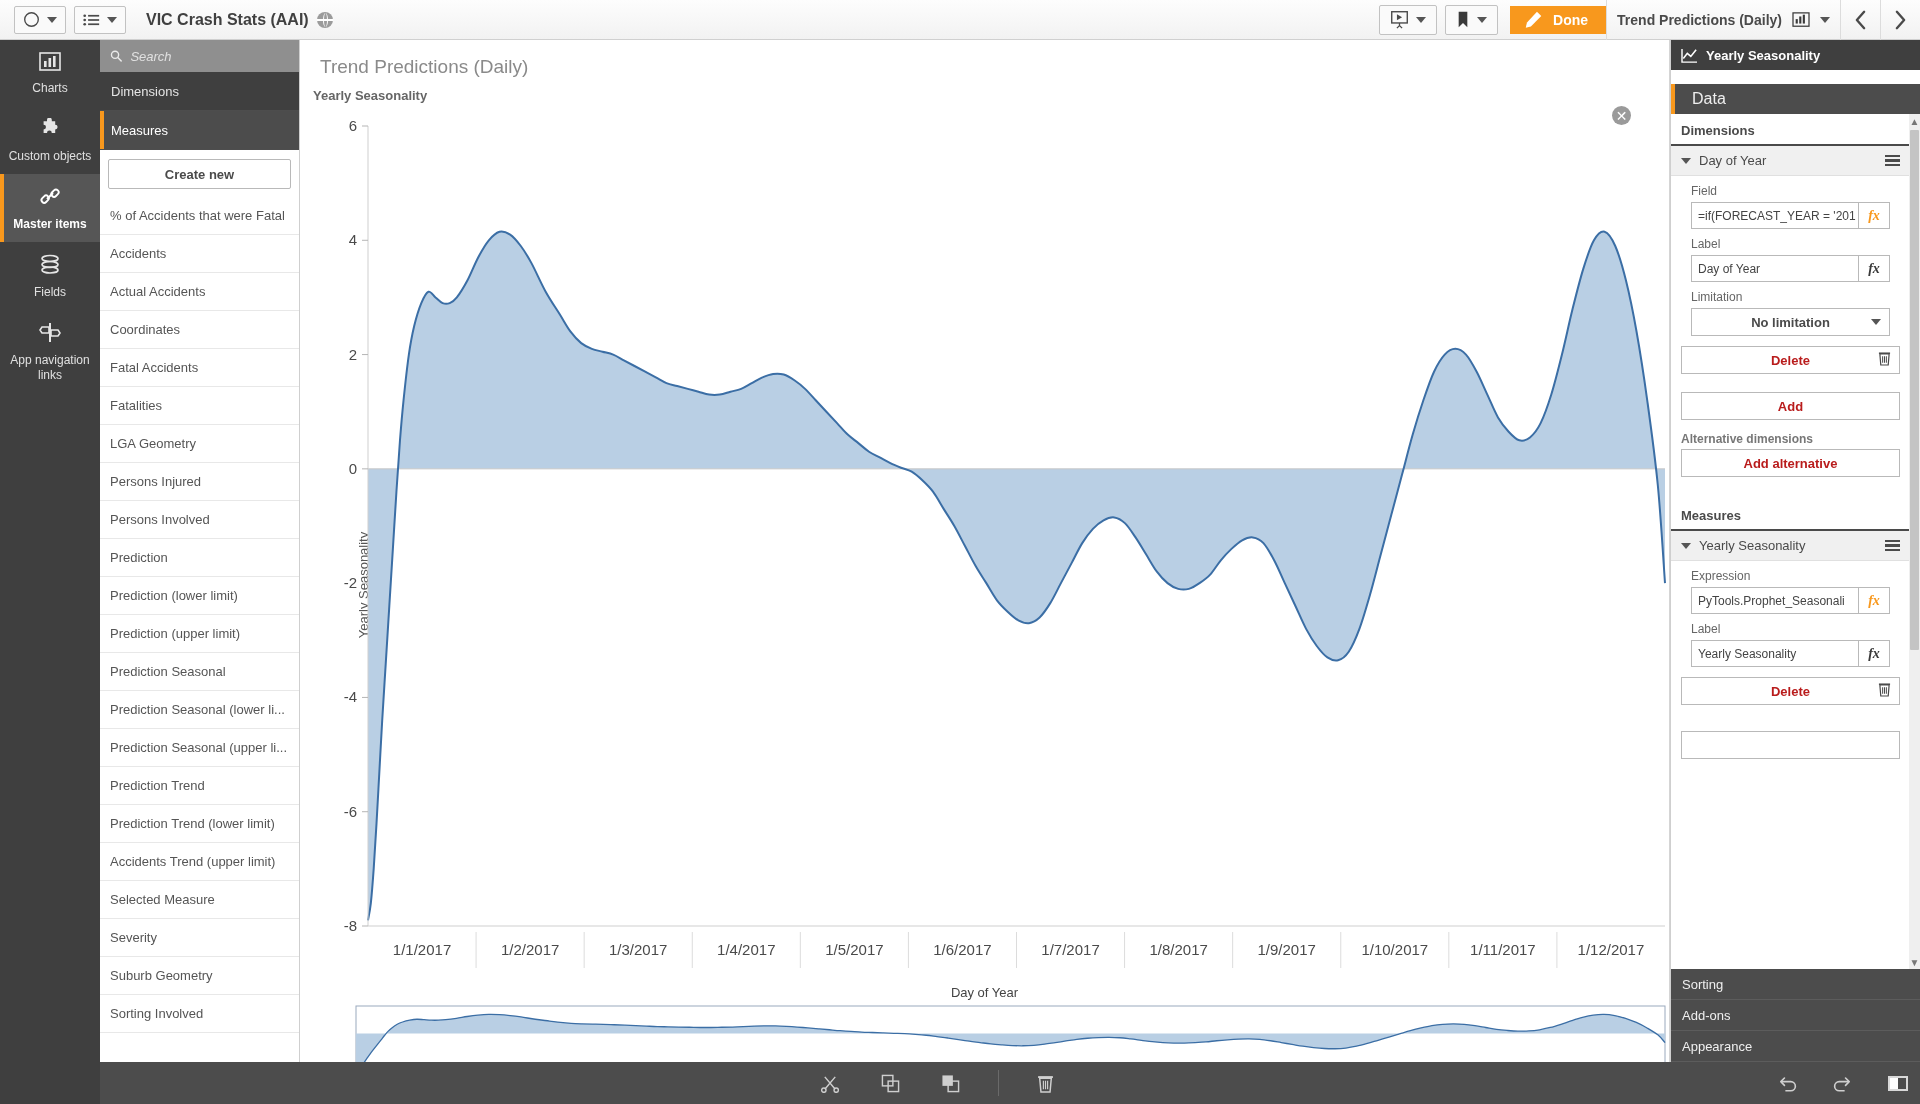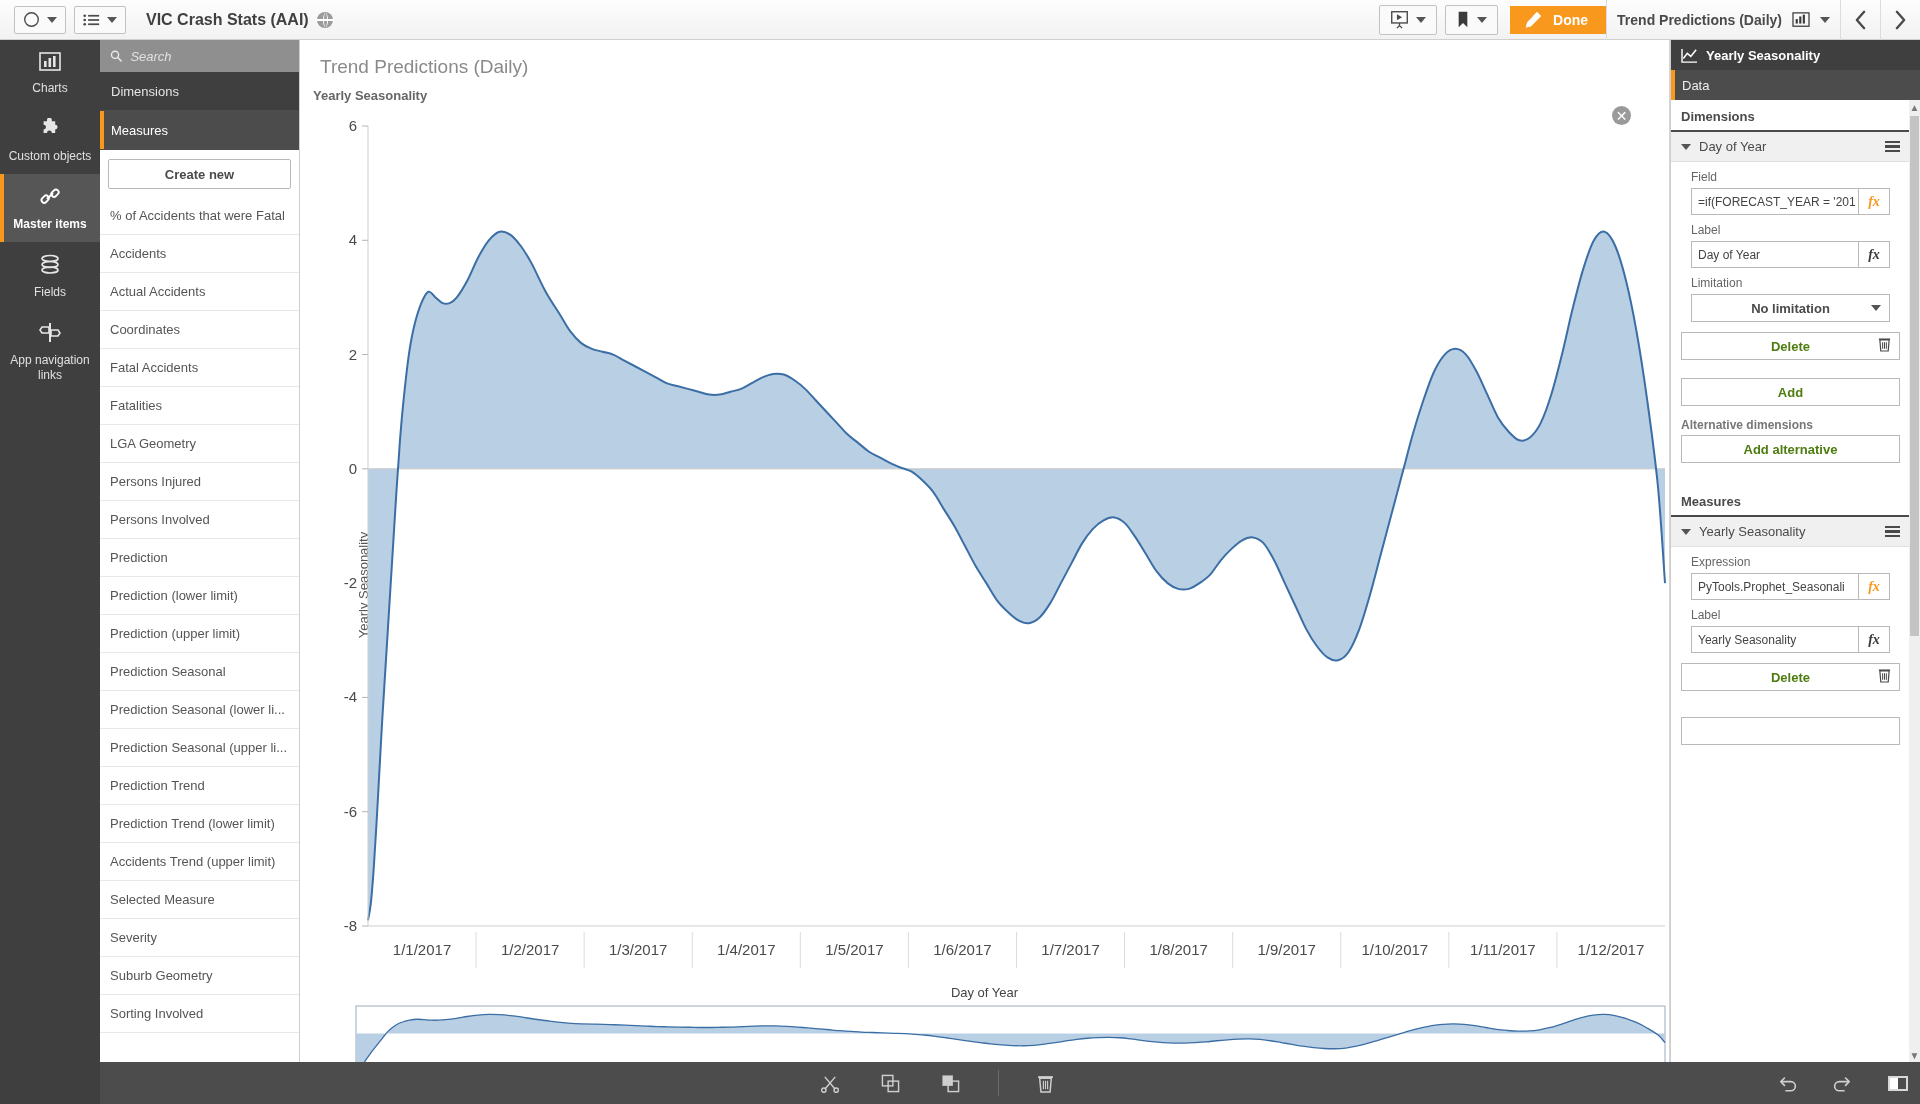"Data" .props-tab { font-size: 13px -> 16px; margin-top: none -> 14px; padding-left: 11px -> 21px }
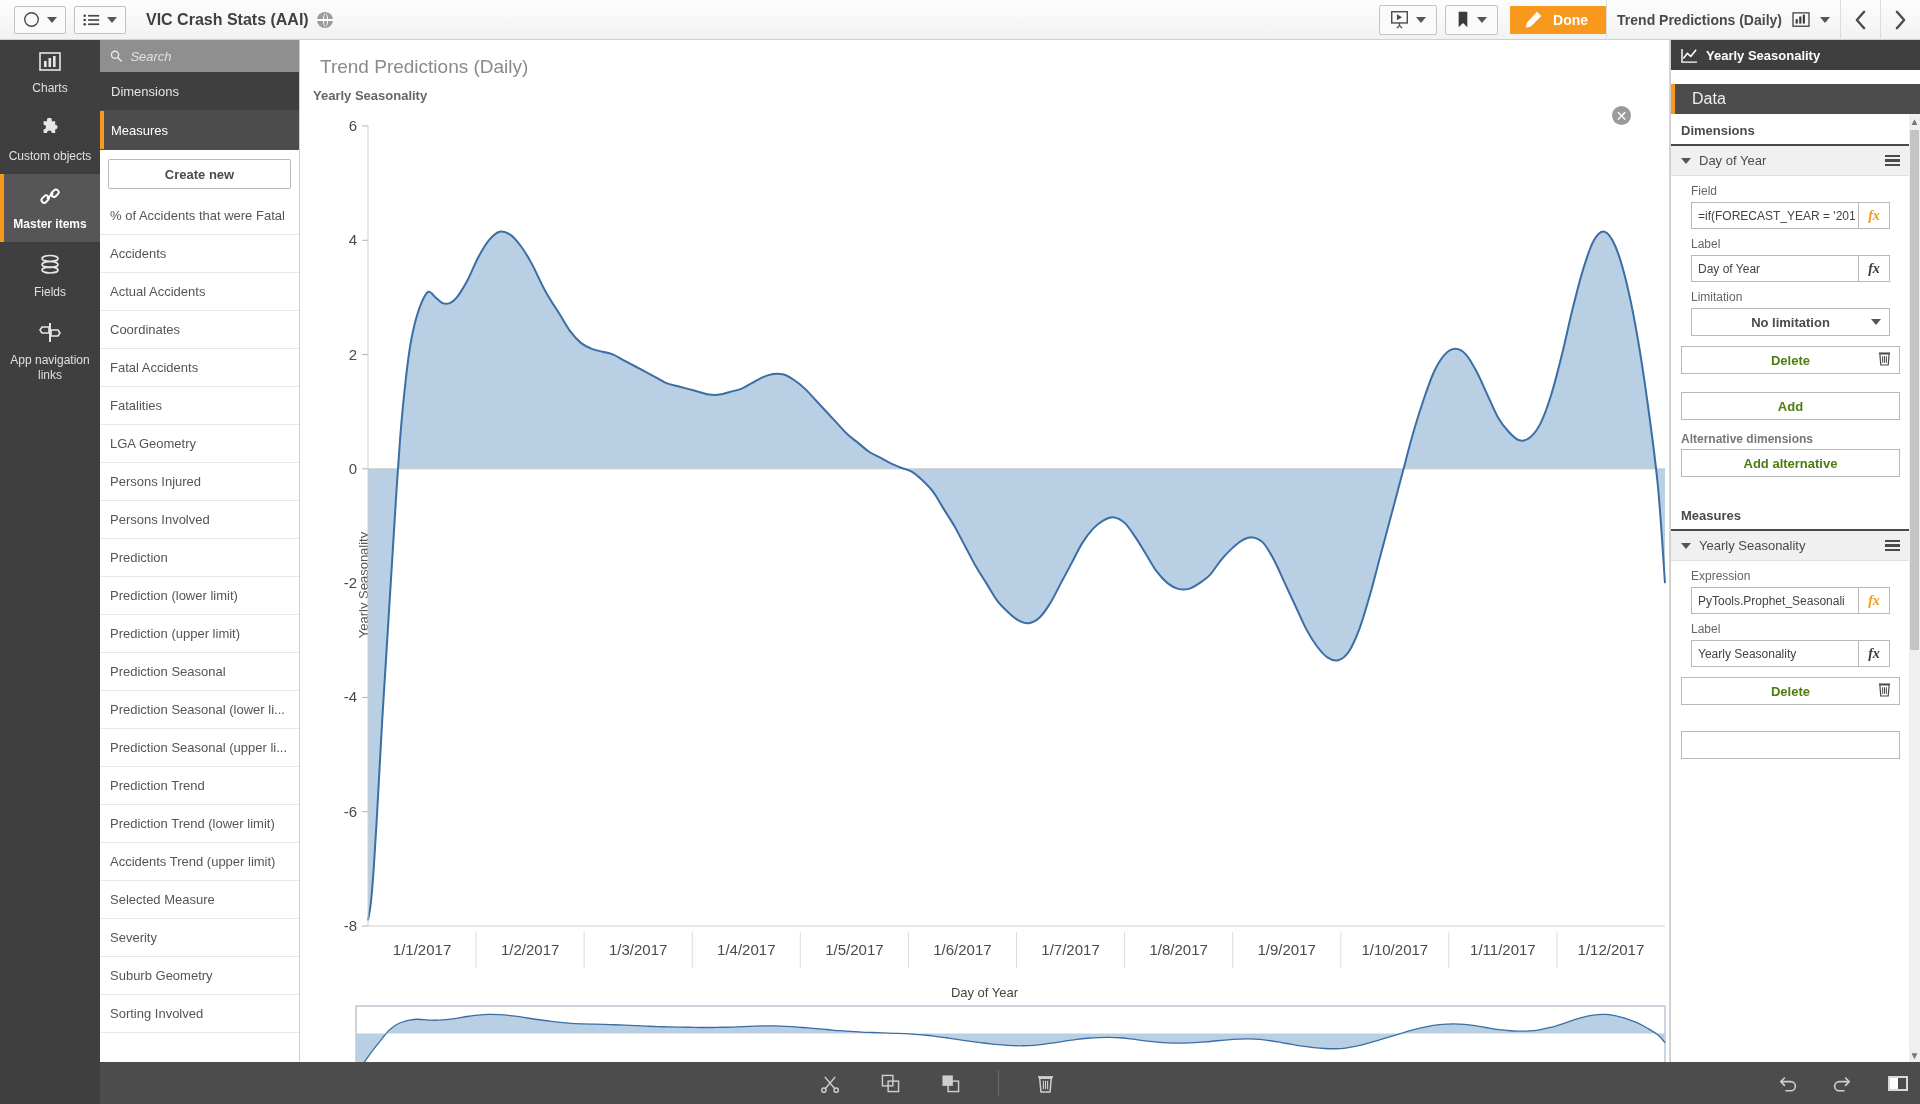"Delete" .btn-wide { color: #4d7c0f -> #b91c1c }
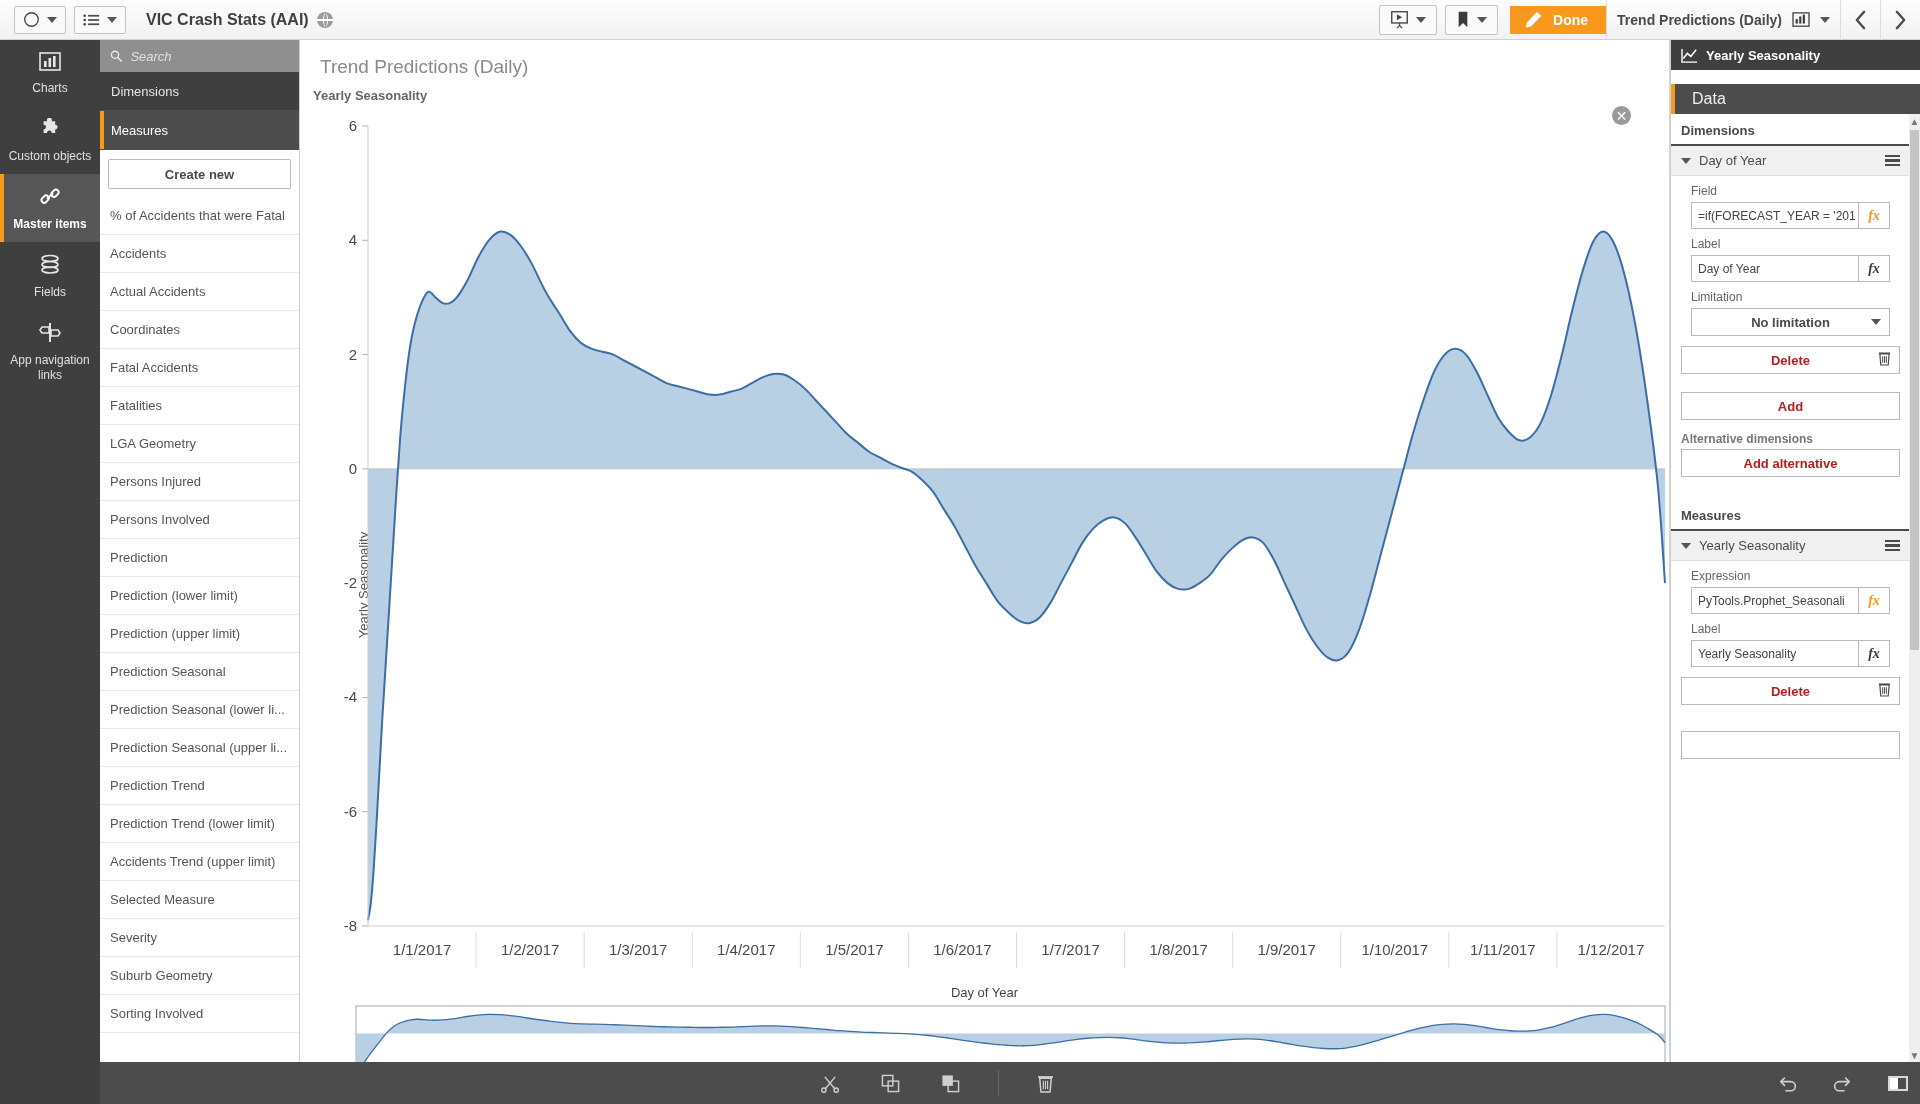"Sorting" div.props-bottom { html: none -> <div> <div> <span>Sorting</span> </div> <div> <span>Add-ons</span> </div> <div> <span>Appearance</span> </div> </div> }
